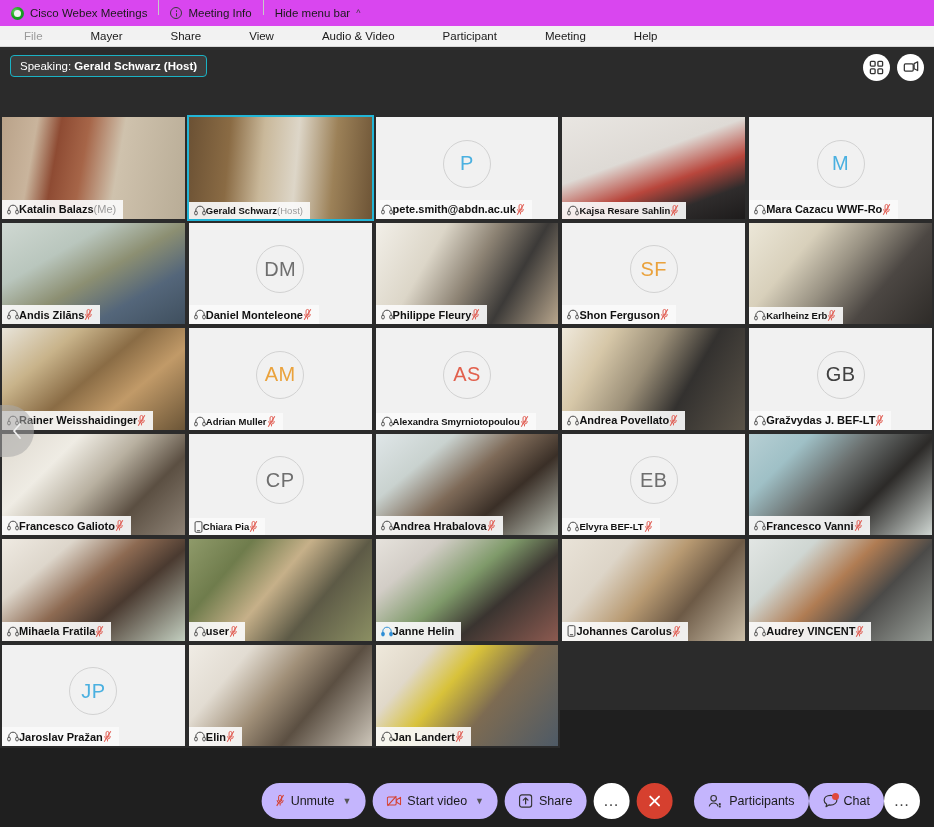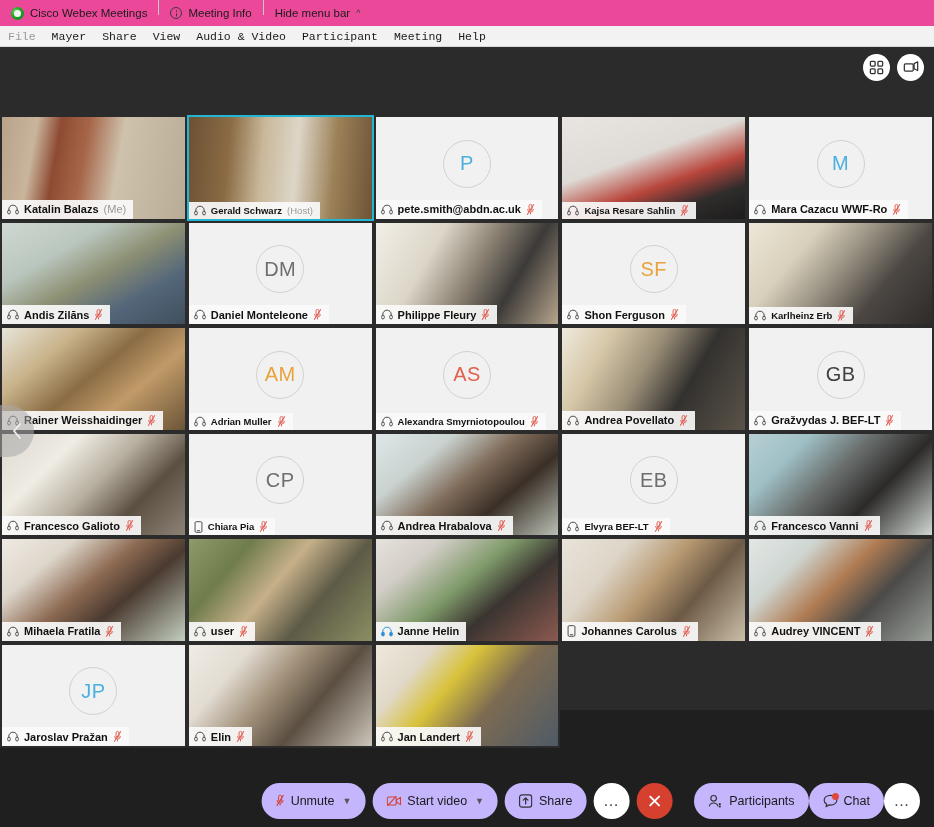"Cisco Webex Meetings" .titlebar { background: #ec4899 -> #d946ef }
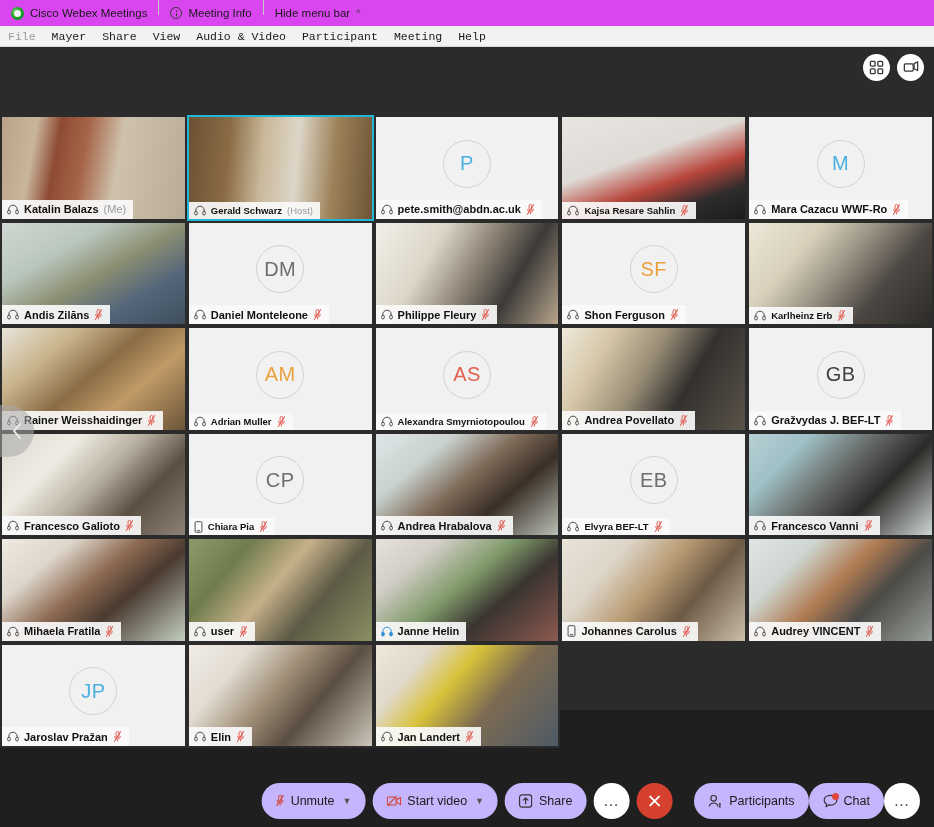"File" .menu-item { font-family: Liberation Mono, monospace -> none; padding: 0 8px -> 0 24px }
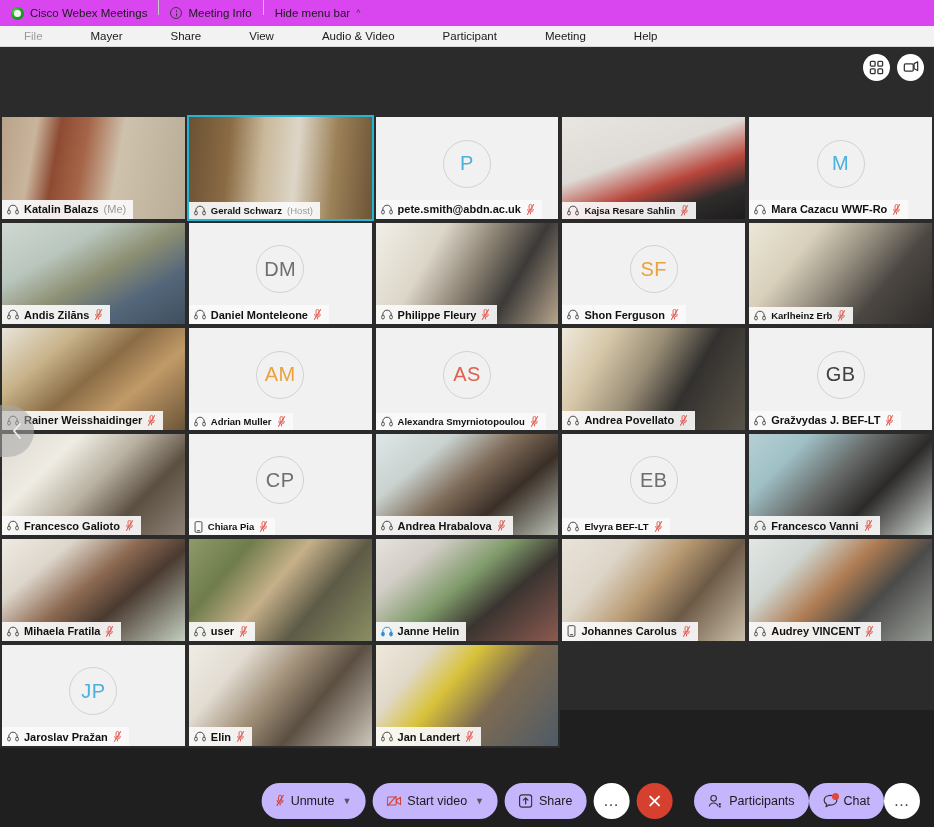"Speaking: Gerald Schwarz (Host)" div.speaking-badge { html: none -> <div> <span>Speaking:</span> <b>Gerald Schwarz (Host)</b> </div> }
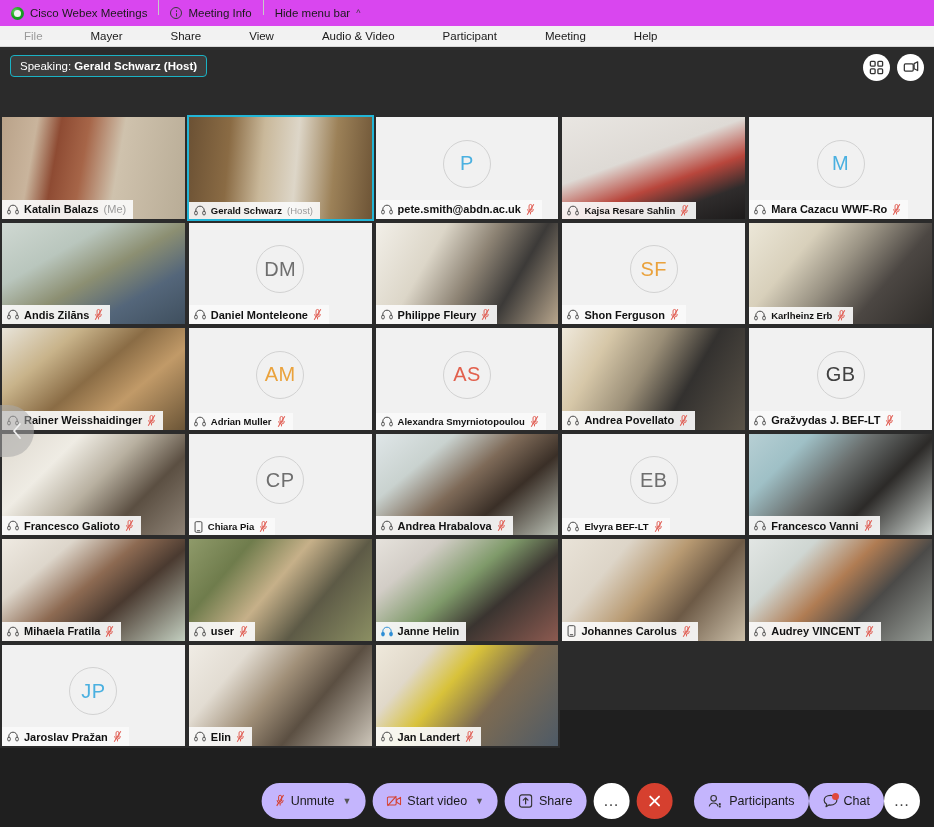"Katalin Balazs" .namebar { gap: 5px -> none }
